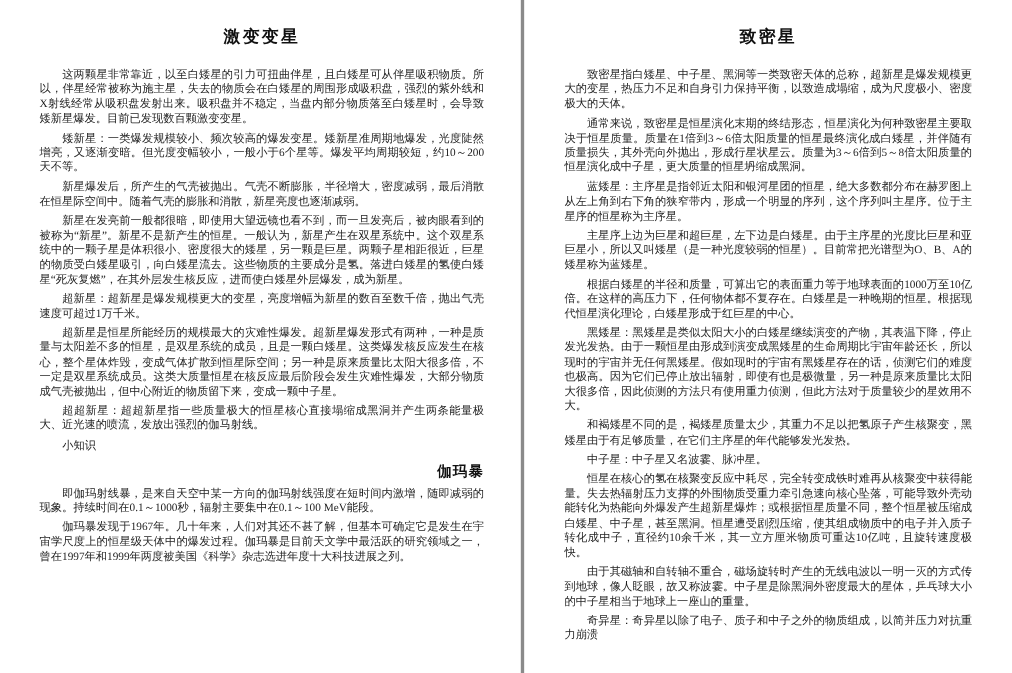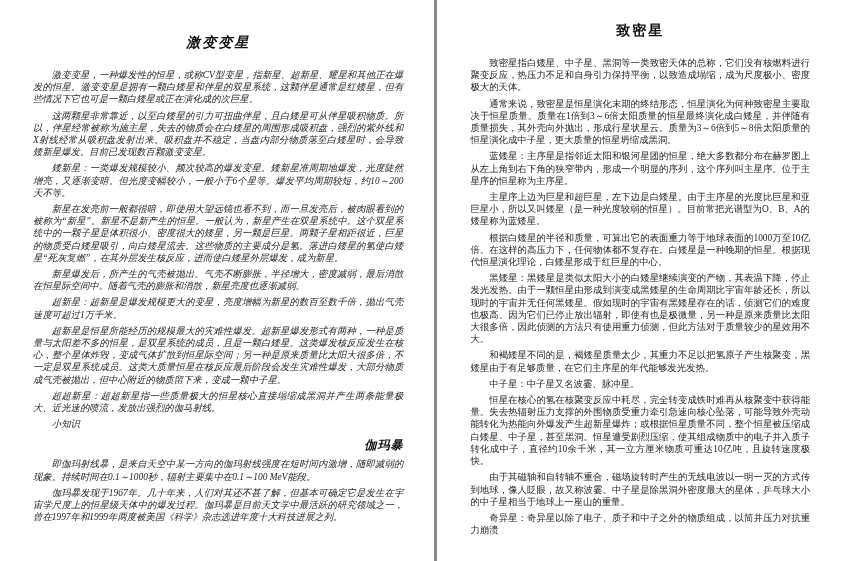"激变变星" .page-left { font-style: italic -> none; padding: 32px 31px 0 33px -> 20px 31px 0 33px }
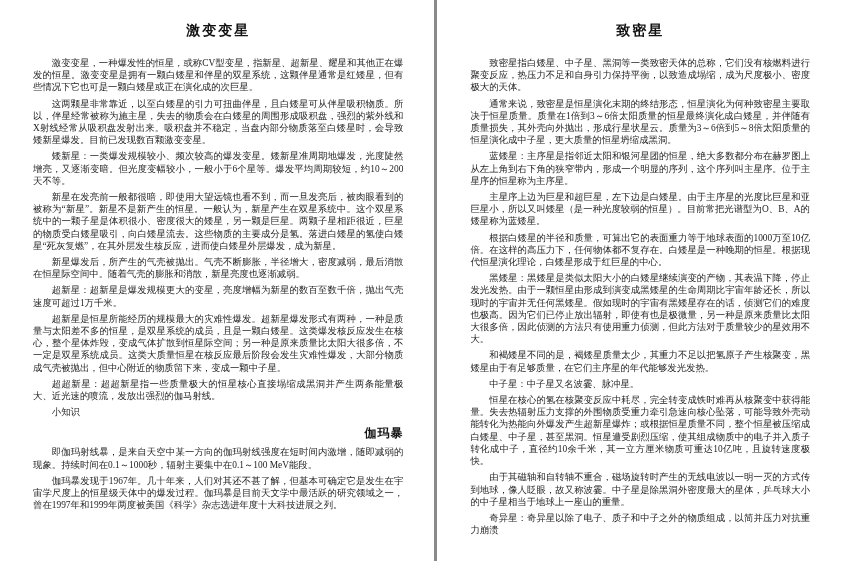"激变变星，一种爆发性的恒星，或称CV型变星，指新星、超新星、耀星和其他正在爆发的" p.body-p { html: <p>激变变星，一种爆发性的恒星，或称CV型变星，指新星、超新星、耀星和其他正在爆发的恒星。激变变星是拥有一颗白矮星和伴星的双星系统，这颗伴星通常是红矮星，但有些情况下它也可是一颗白矮星或正在演化成的次巨星。</p> -> none }
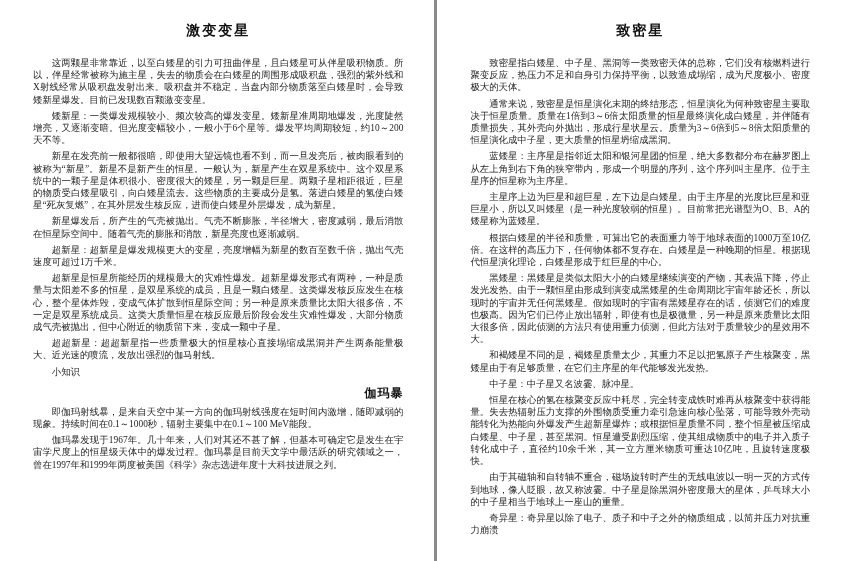"致密星指白矮星、中子星、黑洞等一类致密天体的总称，它们没有核燃料进行聚变反应，热" p.body-p { text: 它们没有核燃料进行聚变反应 -> 超新星是爆发规模更大的变星 }
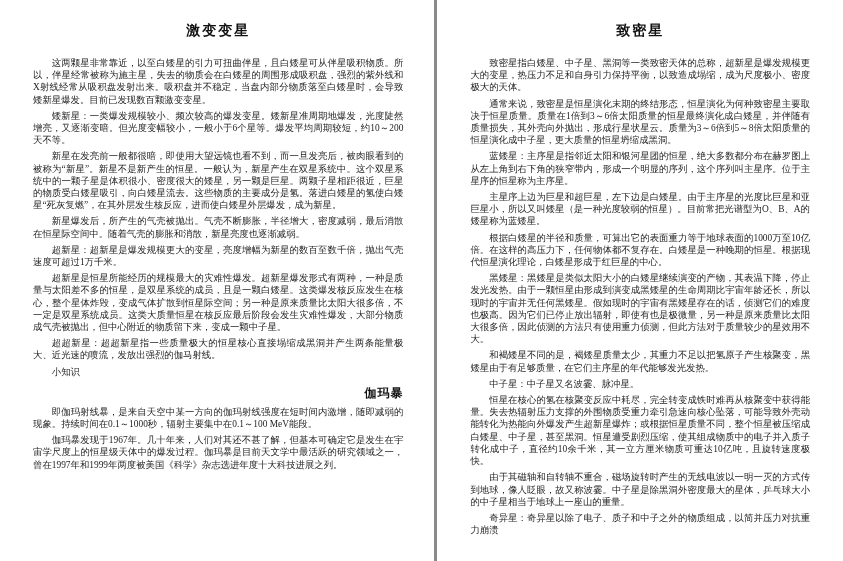"新星在发亮前一般都很暗，即使用大望远镜也看不到，而一旦发亮后，被肉眼看到的被称为" p.body-p { order: before "新星爆发后，所产生的气壳被抛出。气壳不断膨胀，半径增大，密度减弱，最后消散在恒星" -> after "新星爆发后，所产生的气壳被抛出。气壳不断膨胀，半径增大，密度减弱，最后消散在恒星" }
